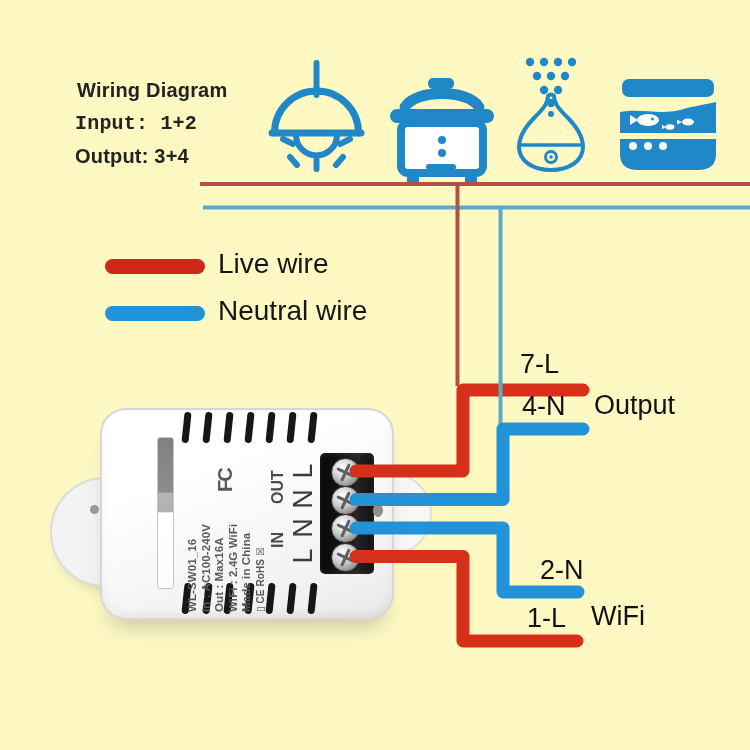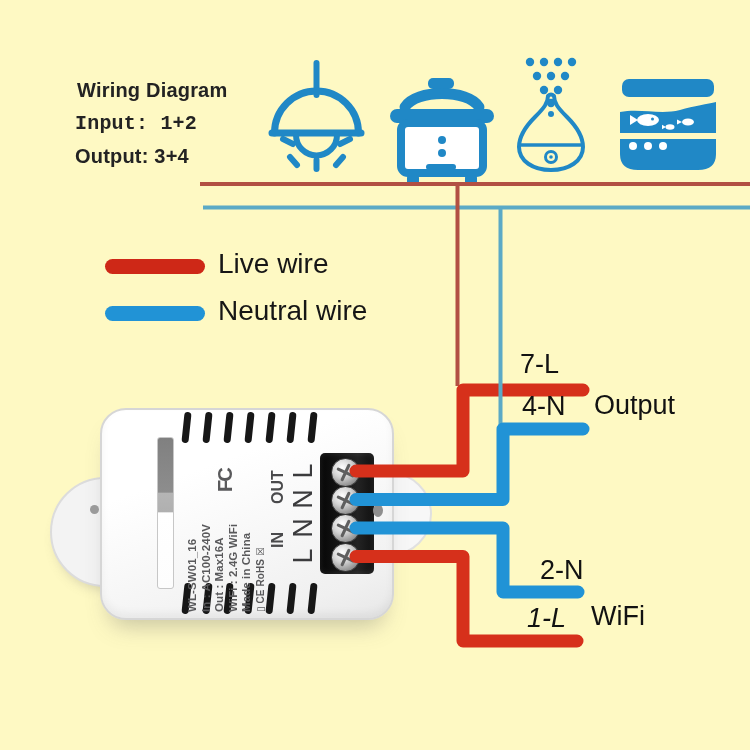"1-L" .lbl-1l { font-style: italic -> none }
